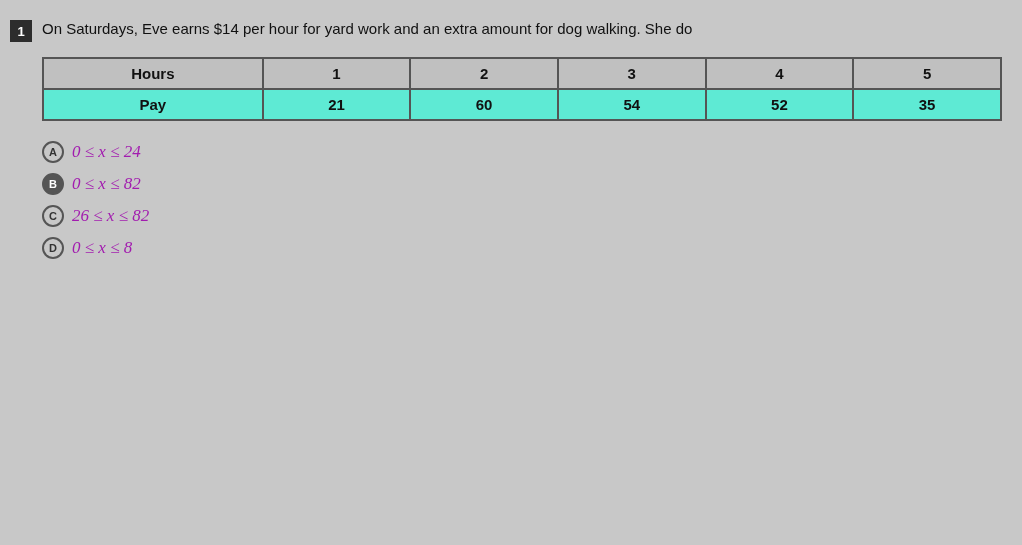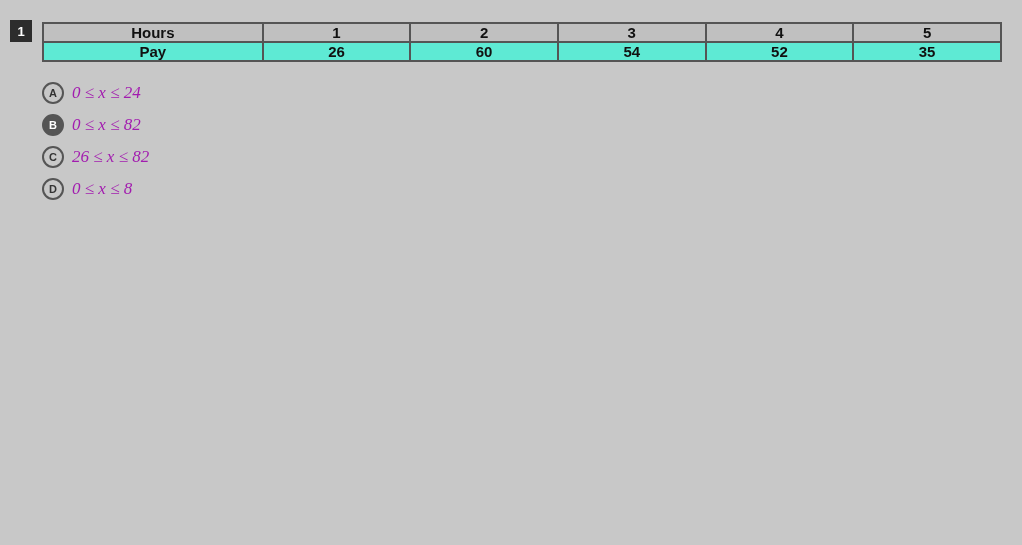"On Saturdays, Eve earns $14" div.question-text { html: none -> <div>On Saturdays, Eve earns $14 per hour for yard work and an extra amount for dog walking. She do</div> }
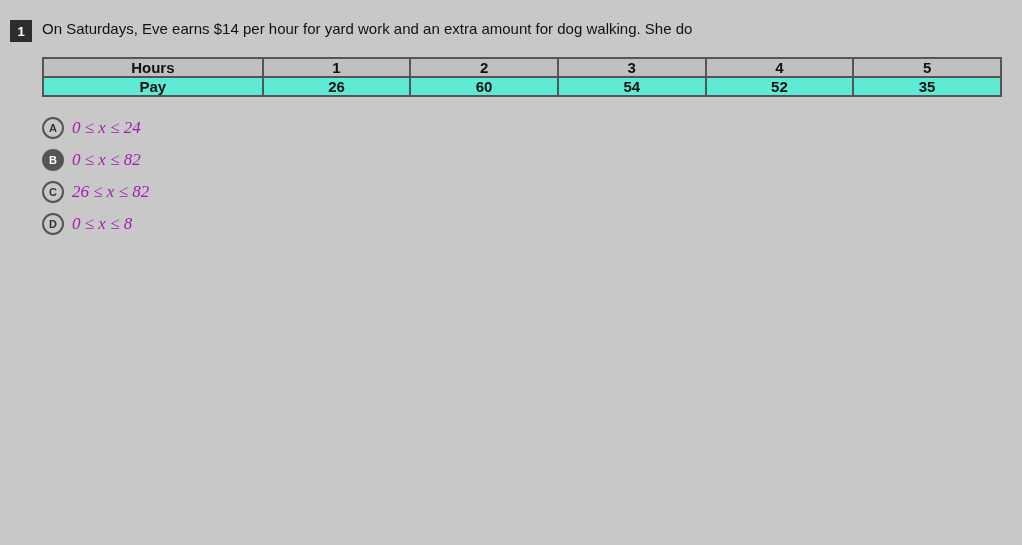"Hours" .data-table th, .data-table td { padding: 0 18px -> 6px 18px }
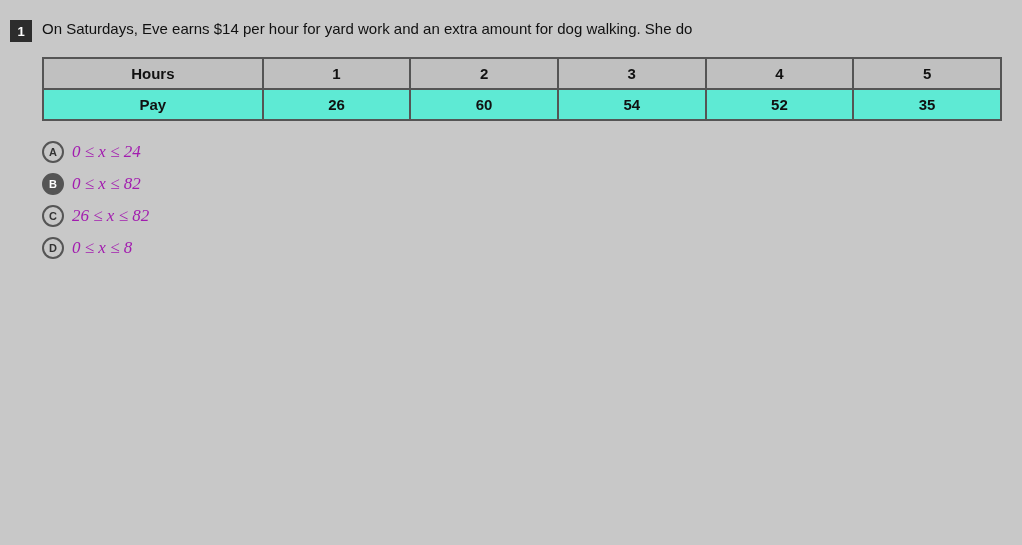"26" td { text: 26 -> 21 }
